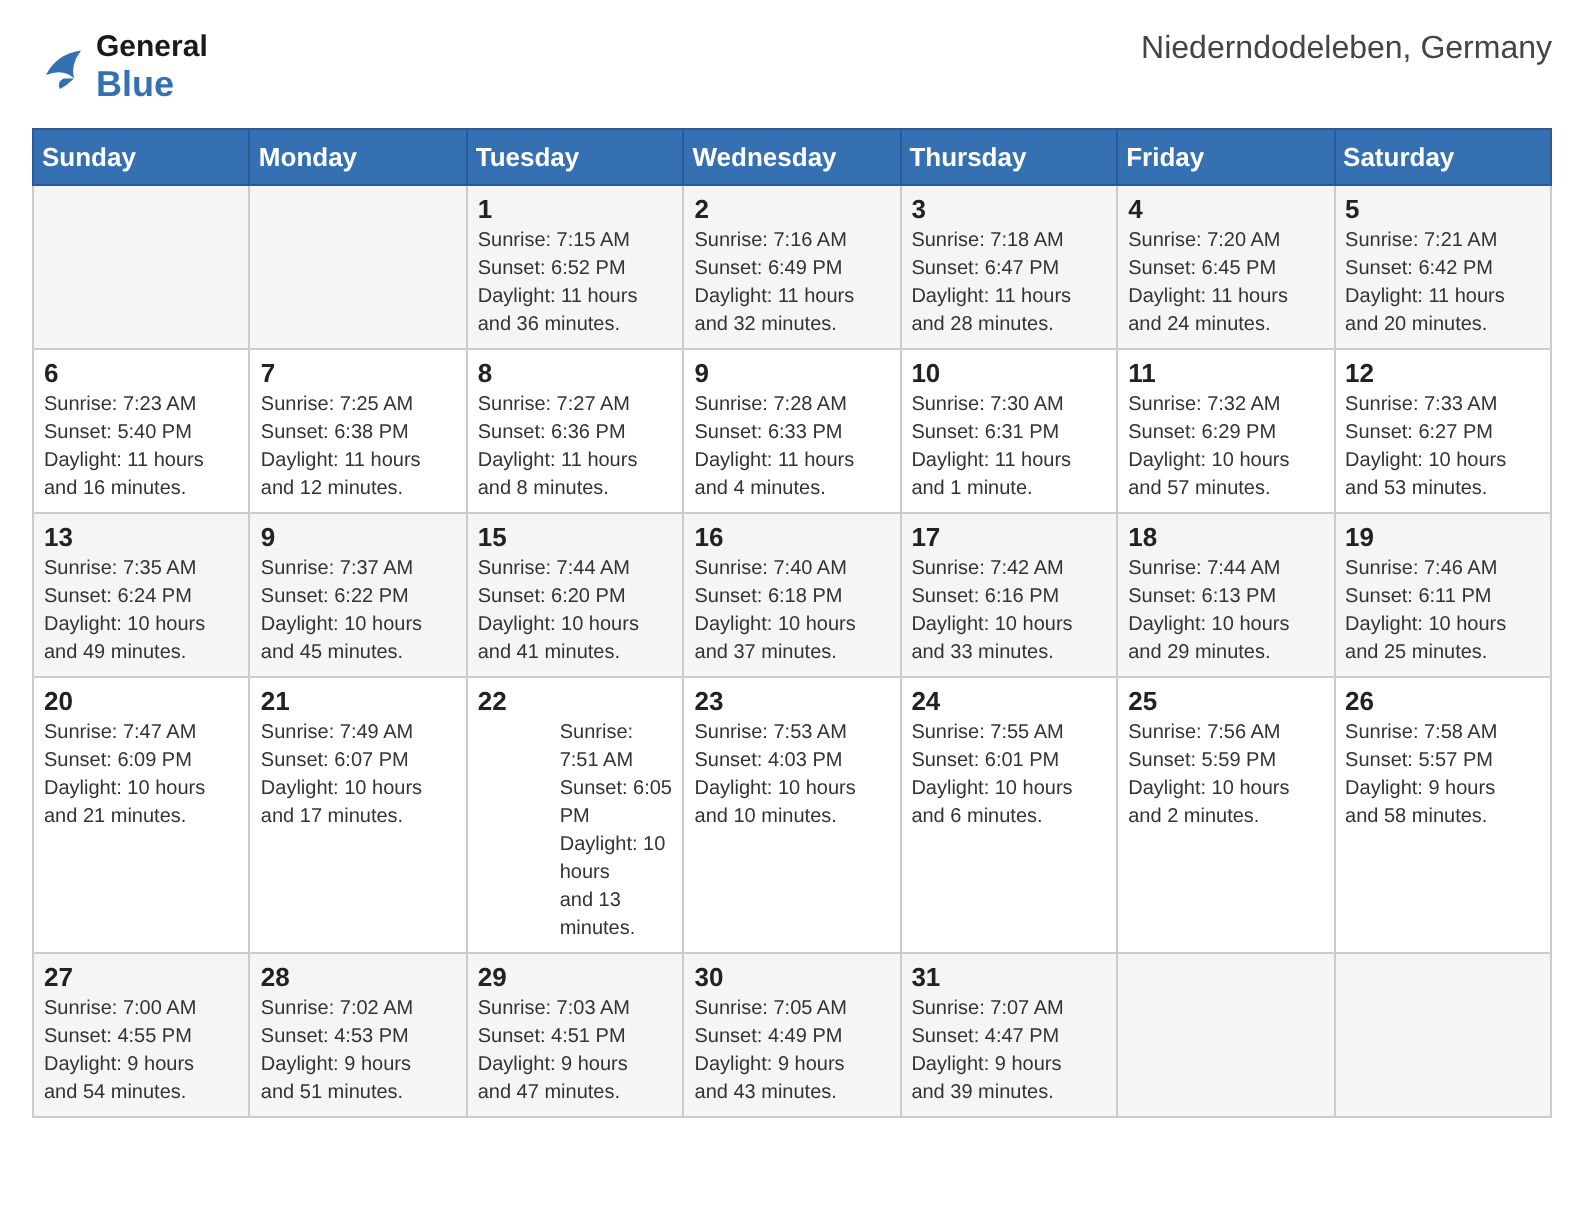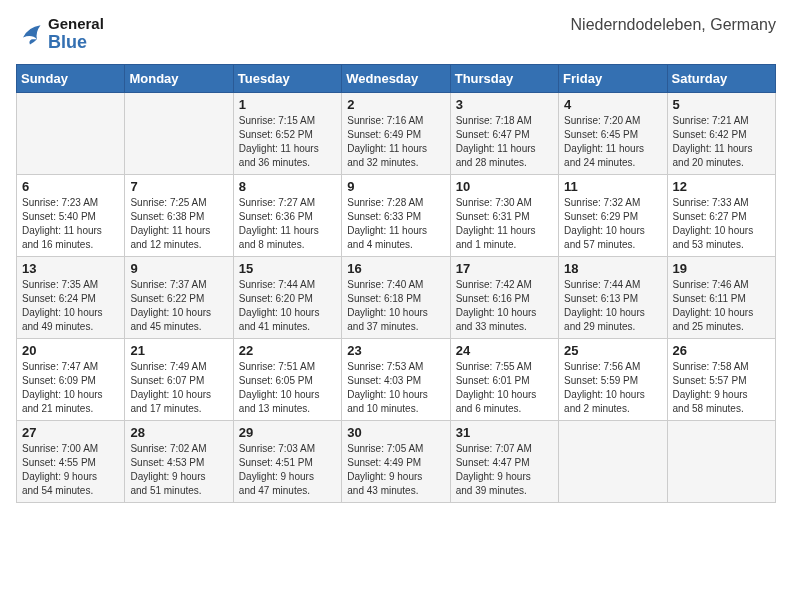"Sunrise: 7:51 AM" div.day-detail { margin-left: none -> 41px }
